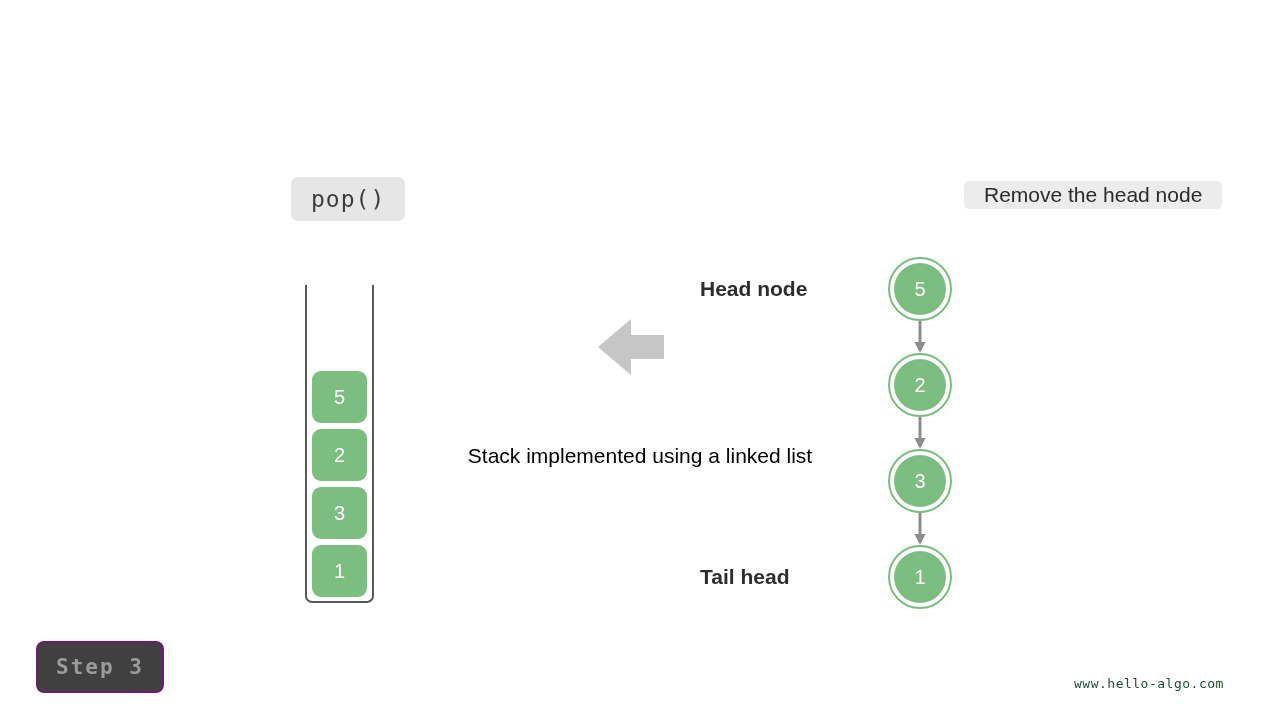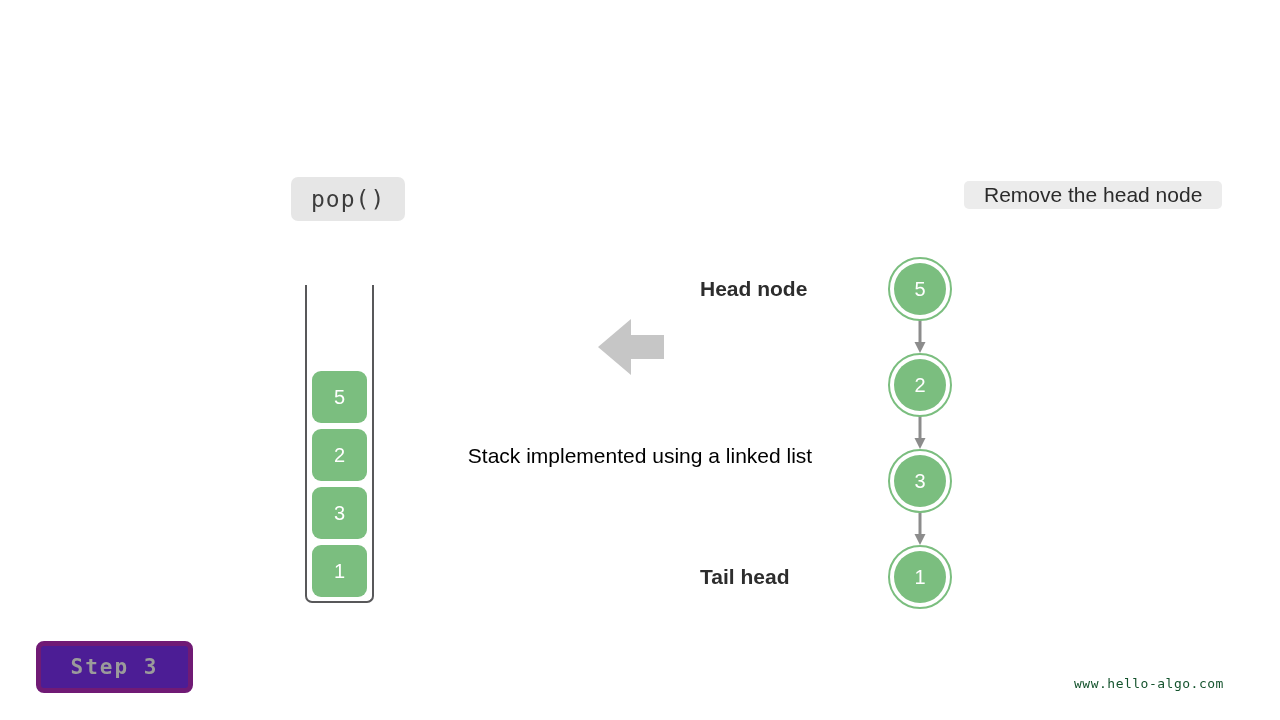"Step 3" .step-badge { background: #4c1d95 -> #404040; border: 5px solid #701a75 -> 2px solid #701a75; width: 157px -> 128px }
